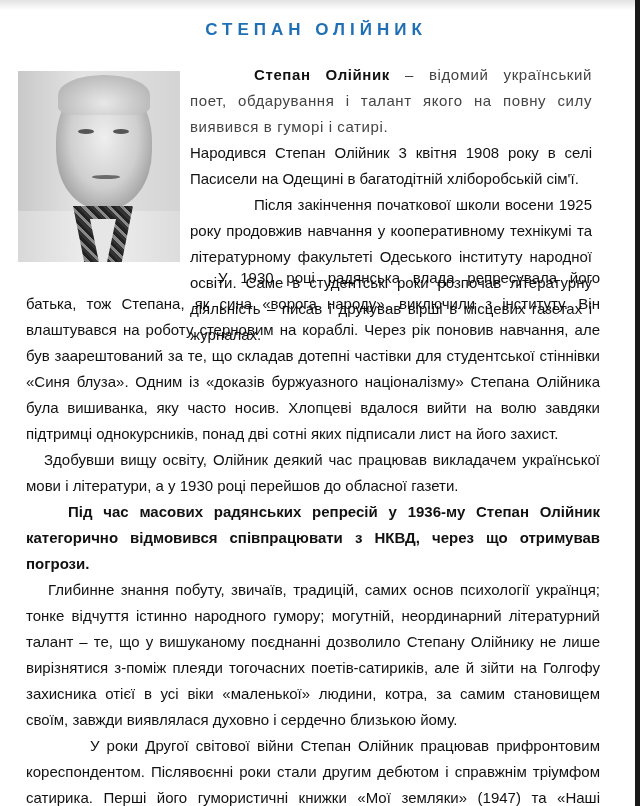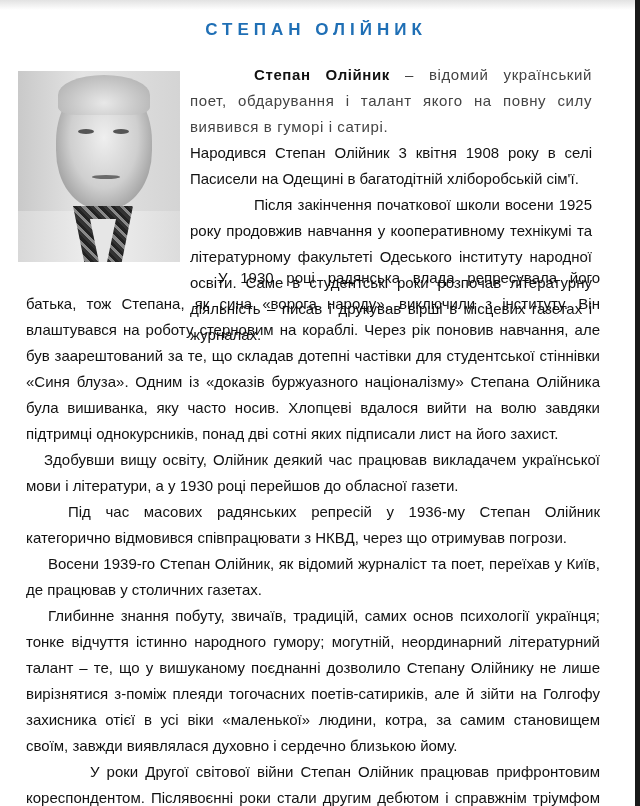"Під час масових радянських репресій" p { font-weight: none -> bold }
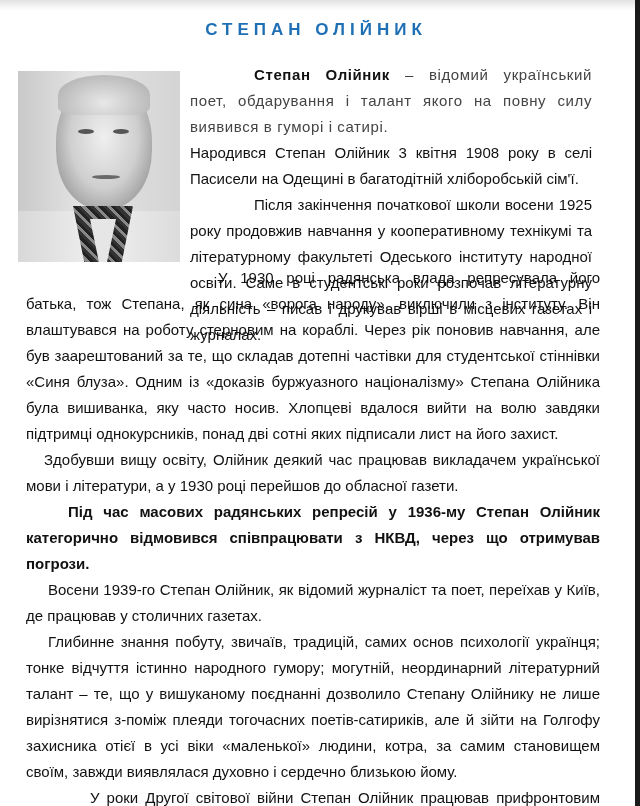"Восени 1939-го Степан Олійник, як" p { html: <p>Восени 1939-го Степан Олійник, як відомий журналіст та поет, переїхав у Київ, де працював у столичних газетах.</p> -> none }
